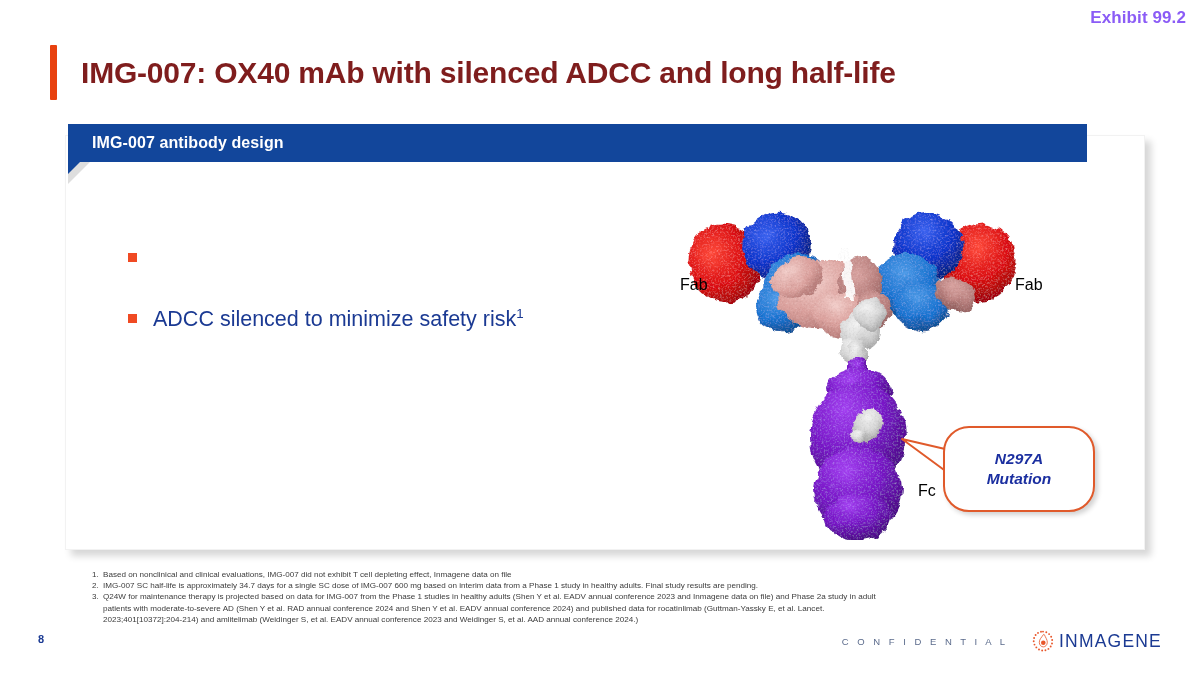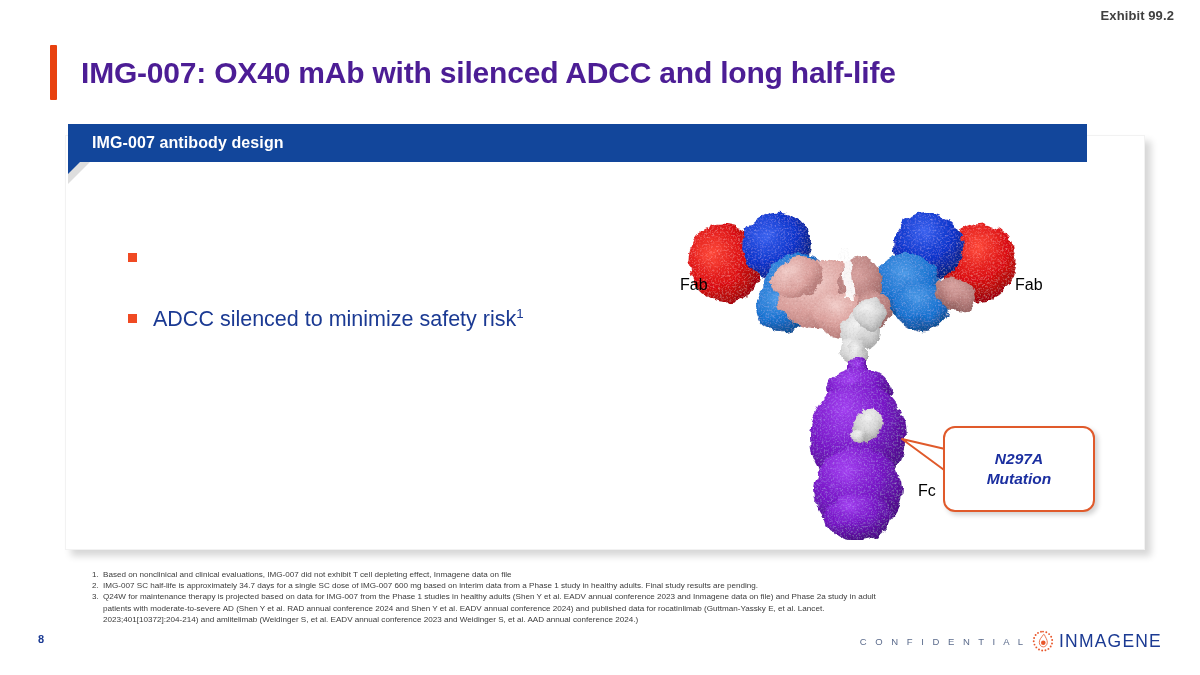"Exhibit 99.2" #exhibit-tag { color: #404040 -> #8b5cf6; font-size: 13px -> 17px; right: 26px -> 14px }
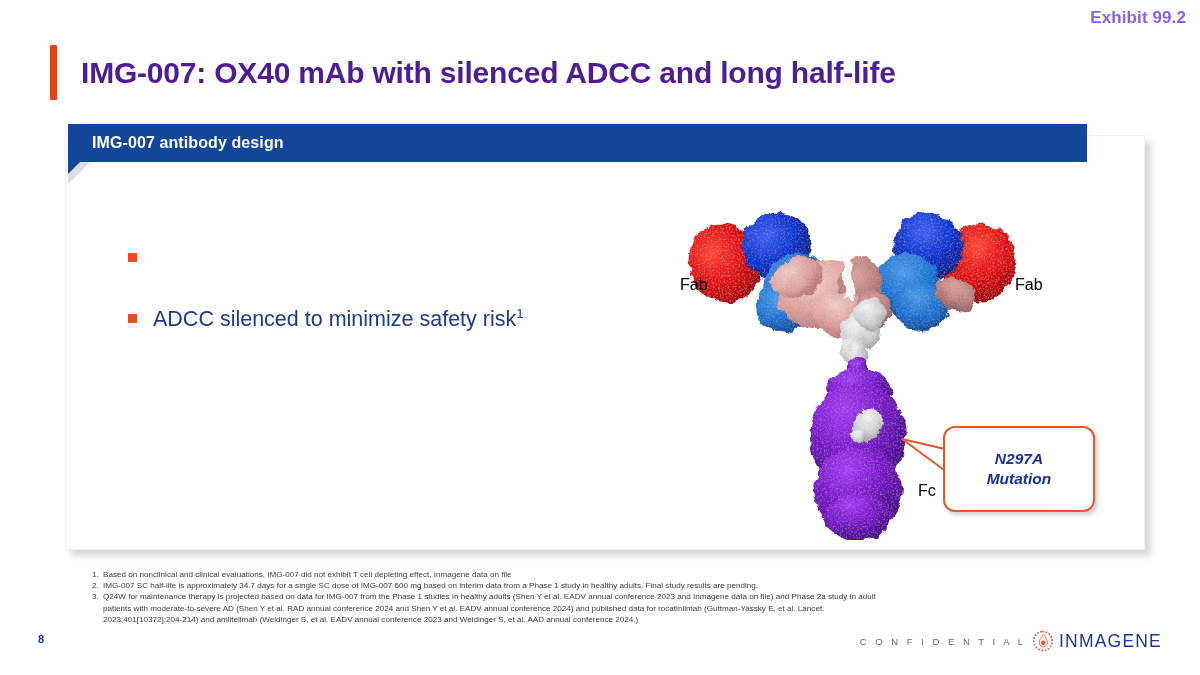"IMG-007: OX40 mAb with silenced" #slide-title { color: #4c1d95 -> #7f1d1d }
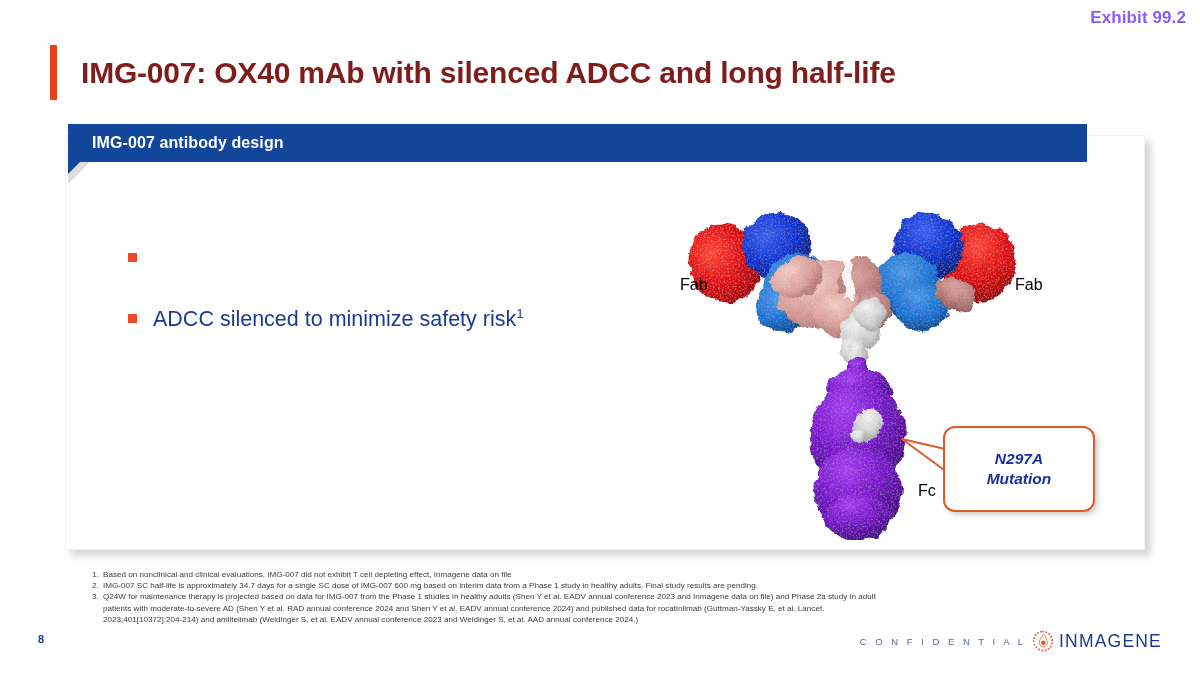"N297A" #callout-box { border-radius: 12px -> 26px }
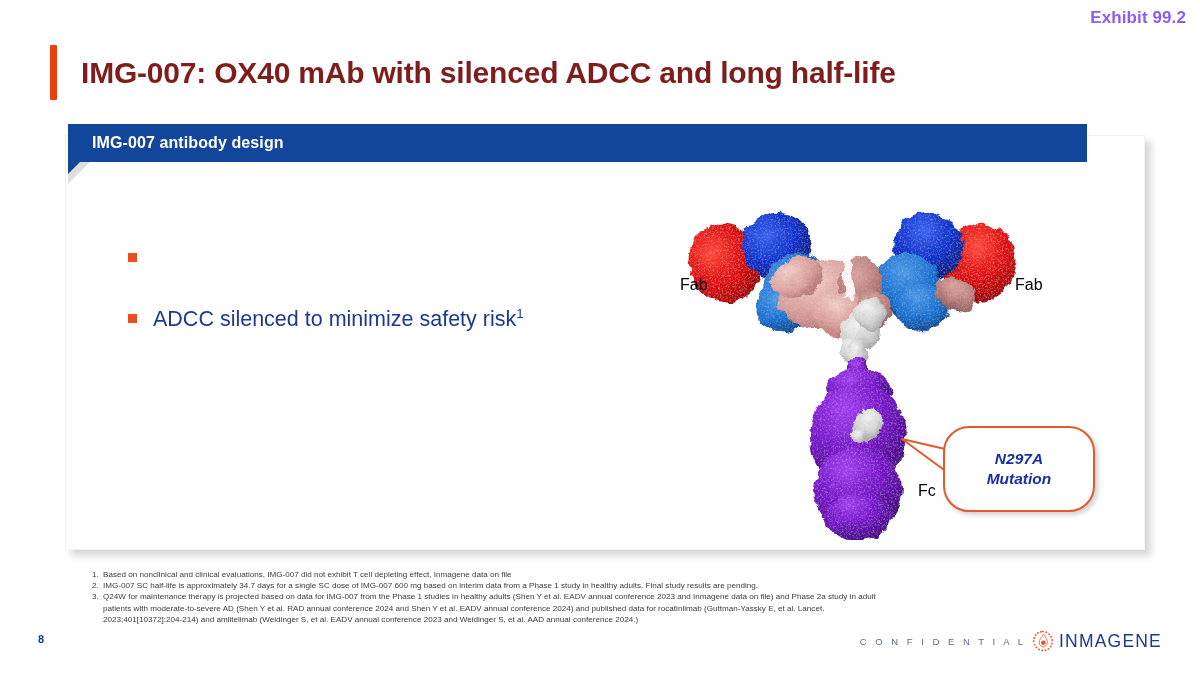"C O N F I" #footer-right { gap: 6px -> 24px }
